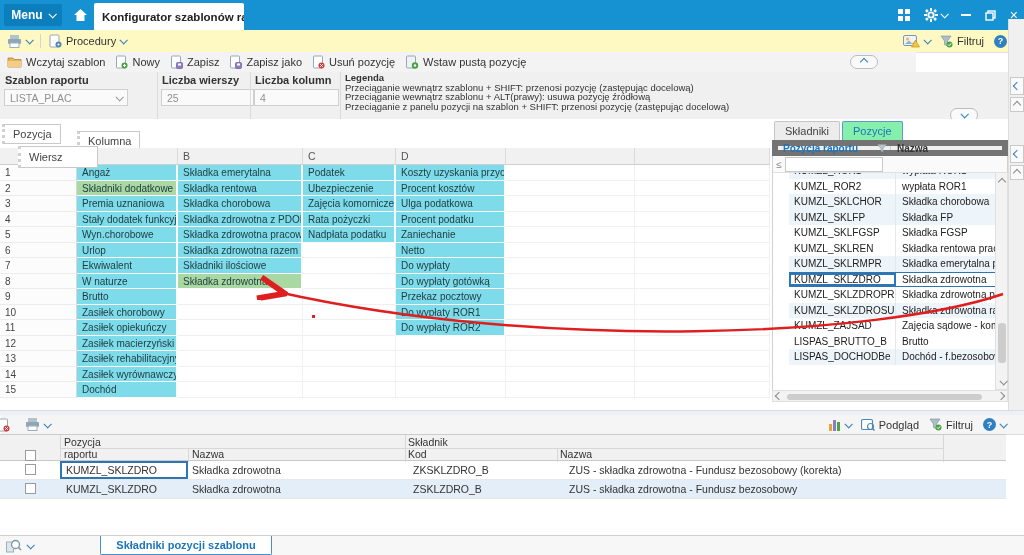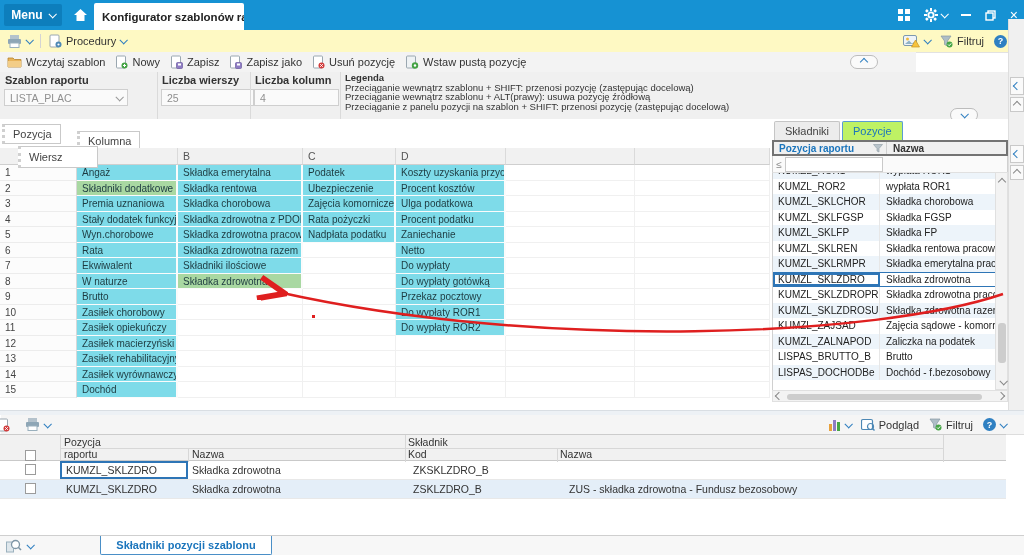"Pozycje" .ptab.active { background: #bef264 -> #86efac }
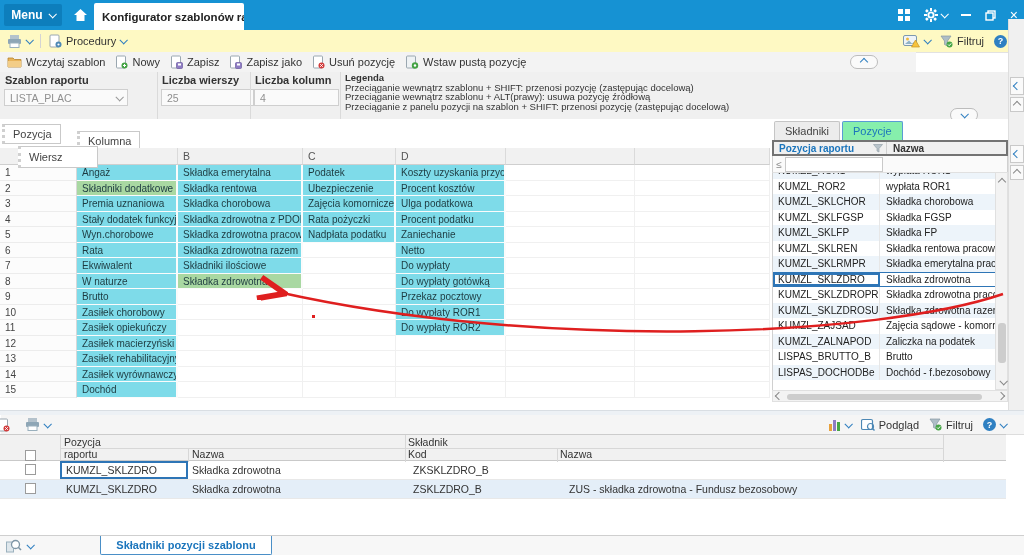"Pozycja raportu" #phead { border: 2px solid #737373 -> 6px solid #737373 }
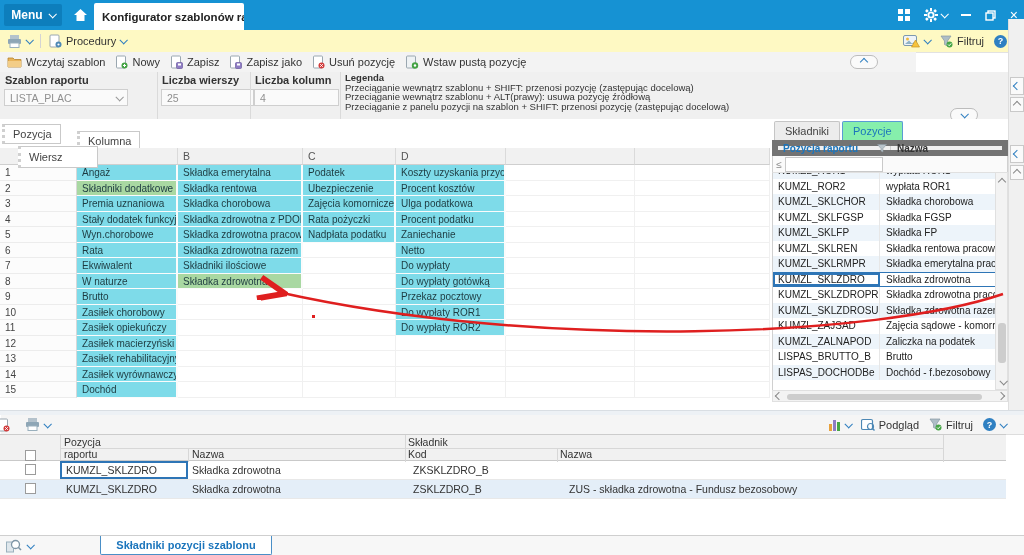"KUMZL_ROR2" #panel-list { padding-left: none -> 16px }
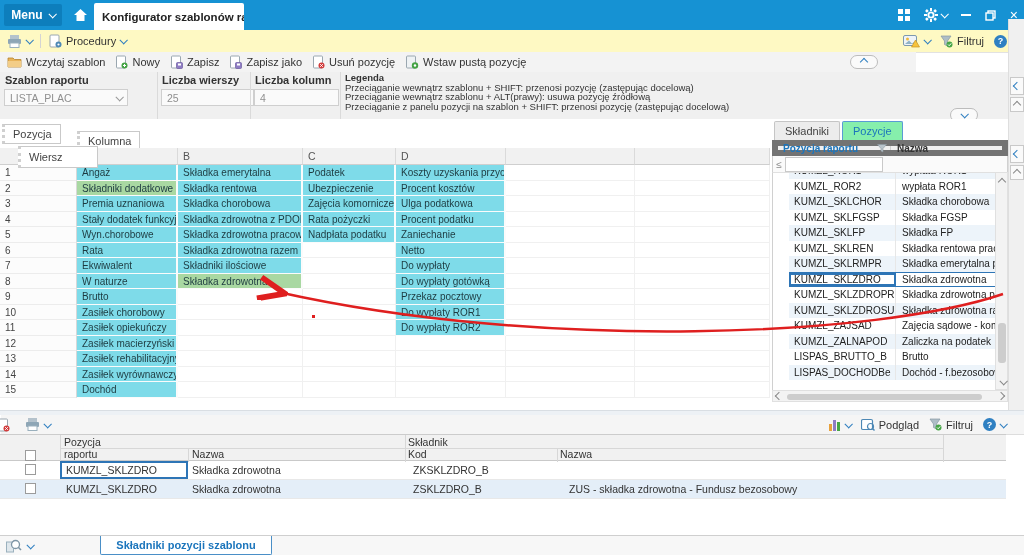"KUMZL_SKLFGSP" div.prow { order: before "KUMZL_SKLFP" -> after "KUMZL_SKLFP" }
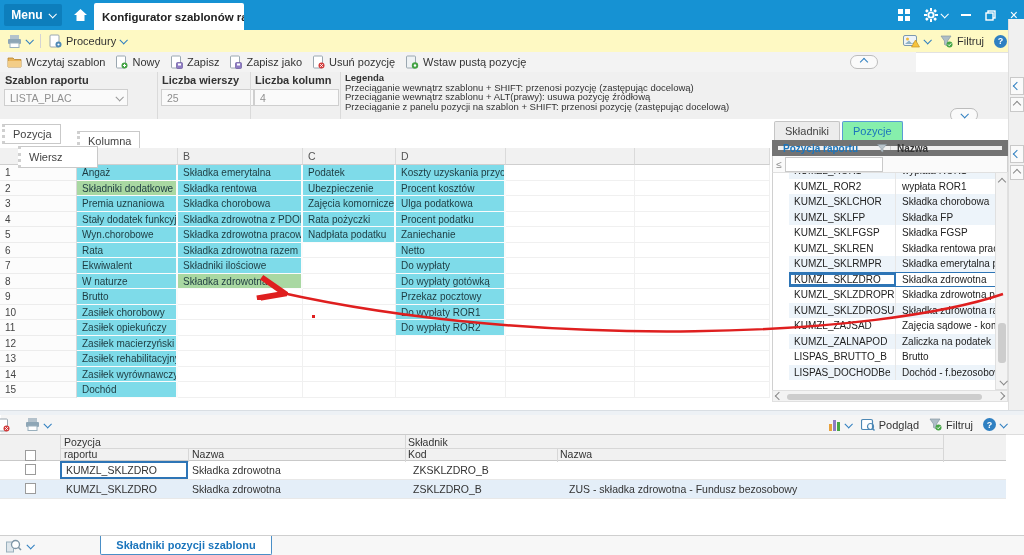"Rata" div.gcell { text: Rata -> Urlop }
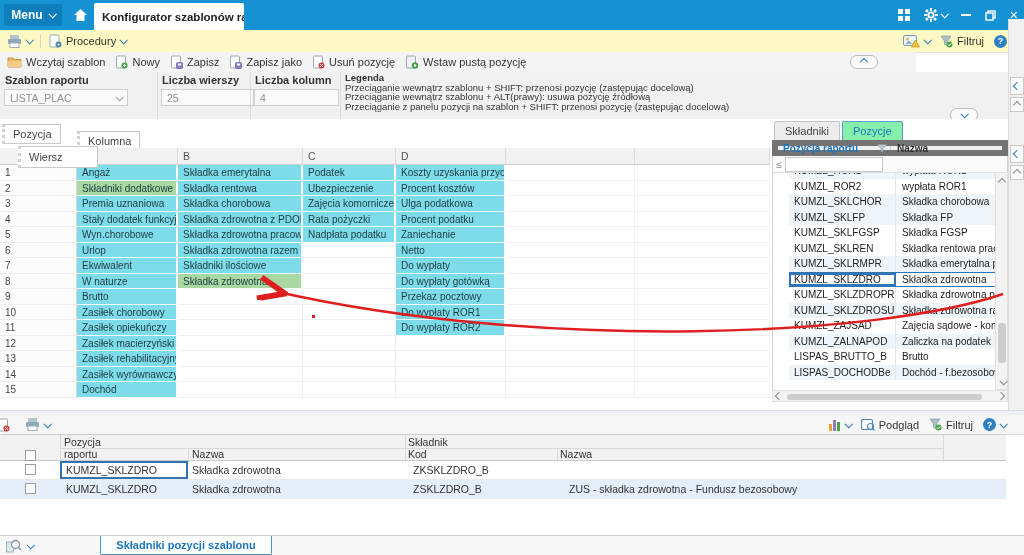"KUMZL_ZALNAPOD" div.prow { html: <div> <div>KUMZL_ZALNAPOD</div> <div>Zaliczka na podatek</div> </div> -> none }
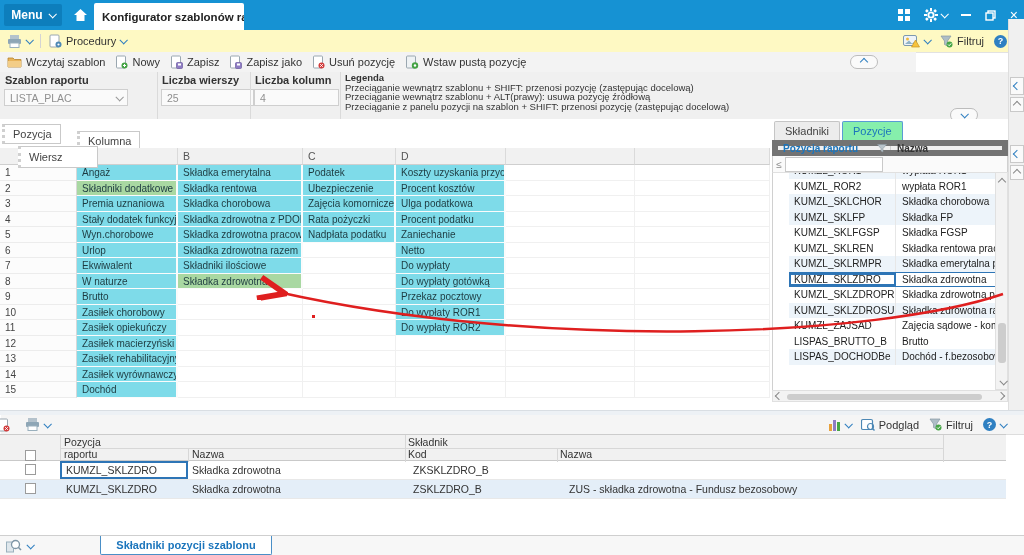"ZUS - składka zdrowotna - Fundusz bezosobowy (korekta)" div.bc4 { html: none -> <div>ZUS - składka zdrowotna - Fundusz bezosobowy (korekta)</div> }
